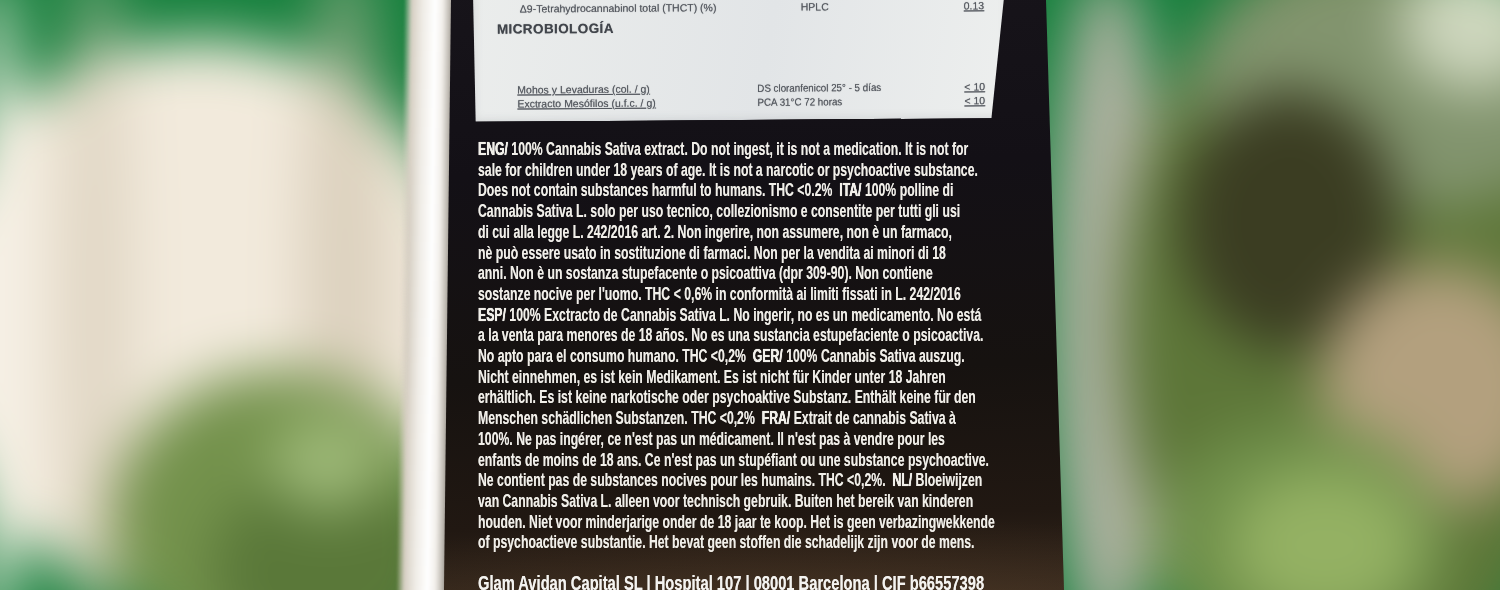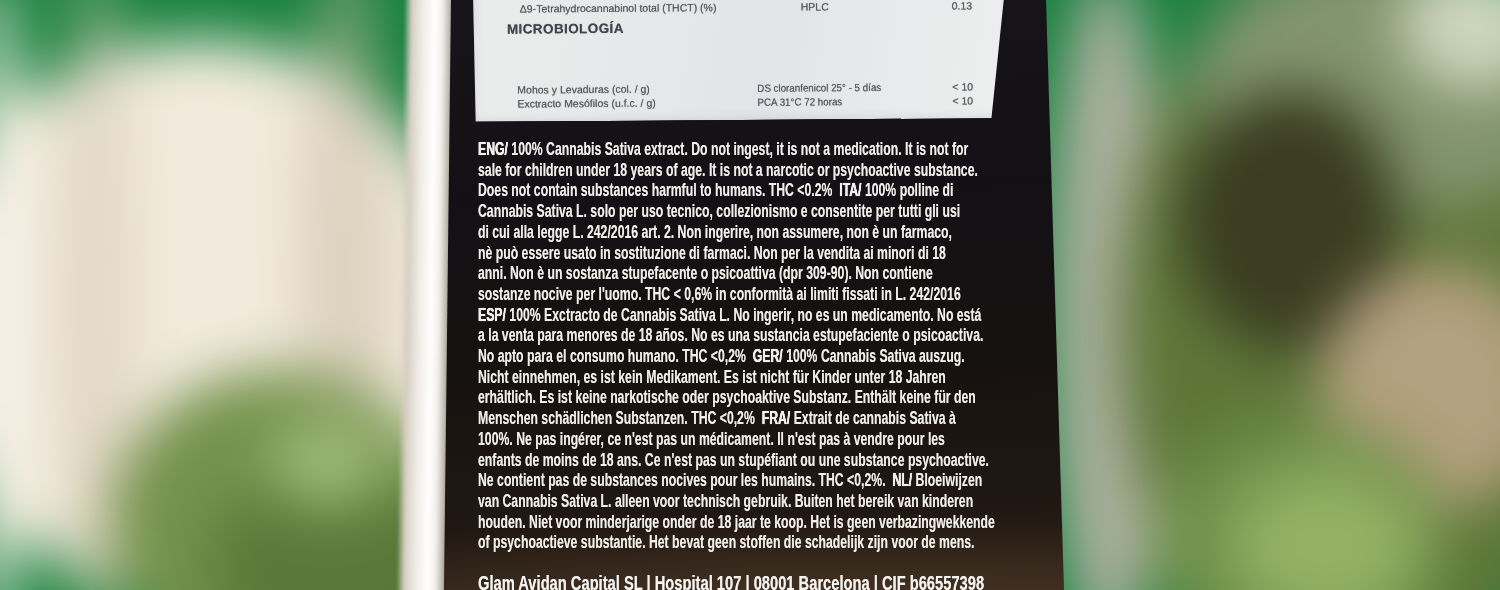"0.13" .lab-row .value { left: 479px -> 491px; text-decoration: none -> underline }
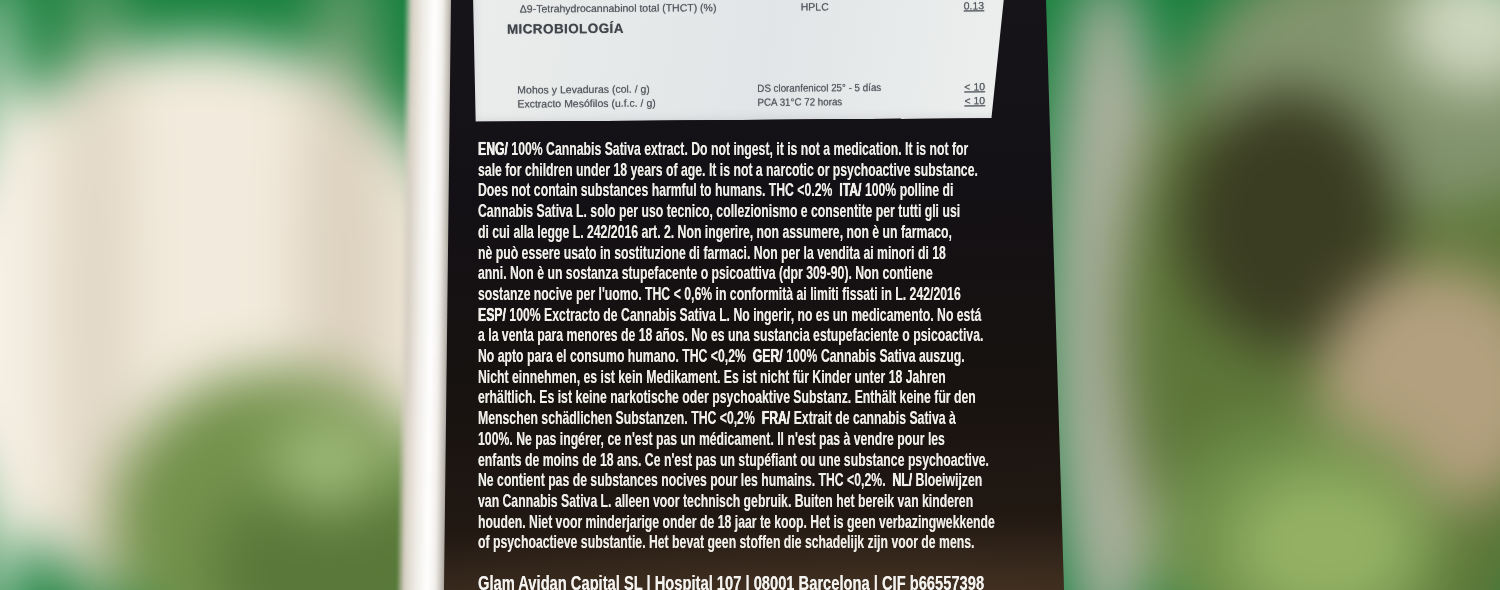"MICROBIOLOGÍA" .micro-title { left: 34px -> 24px }
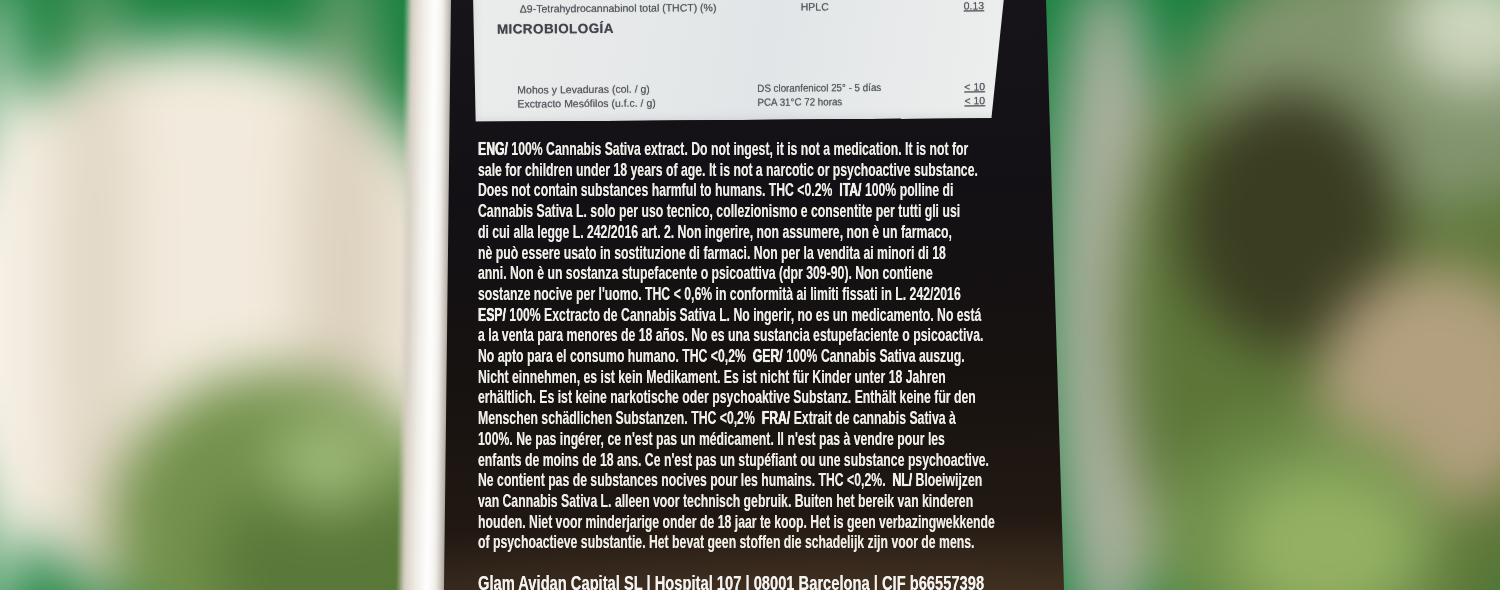"Mohos y Levaduras (col. /" .lab-row.r2 .param, .lab-row.r3 .param { text-decoration: none -> underline }
